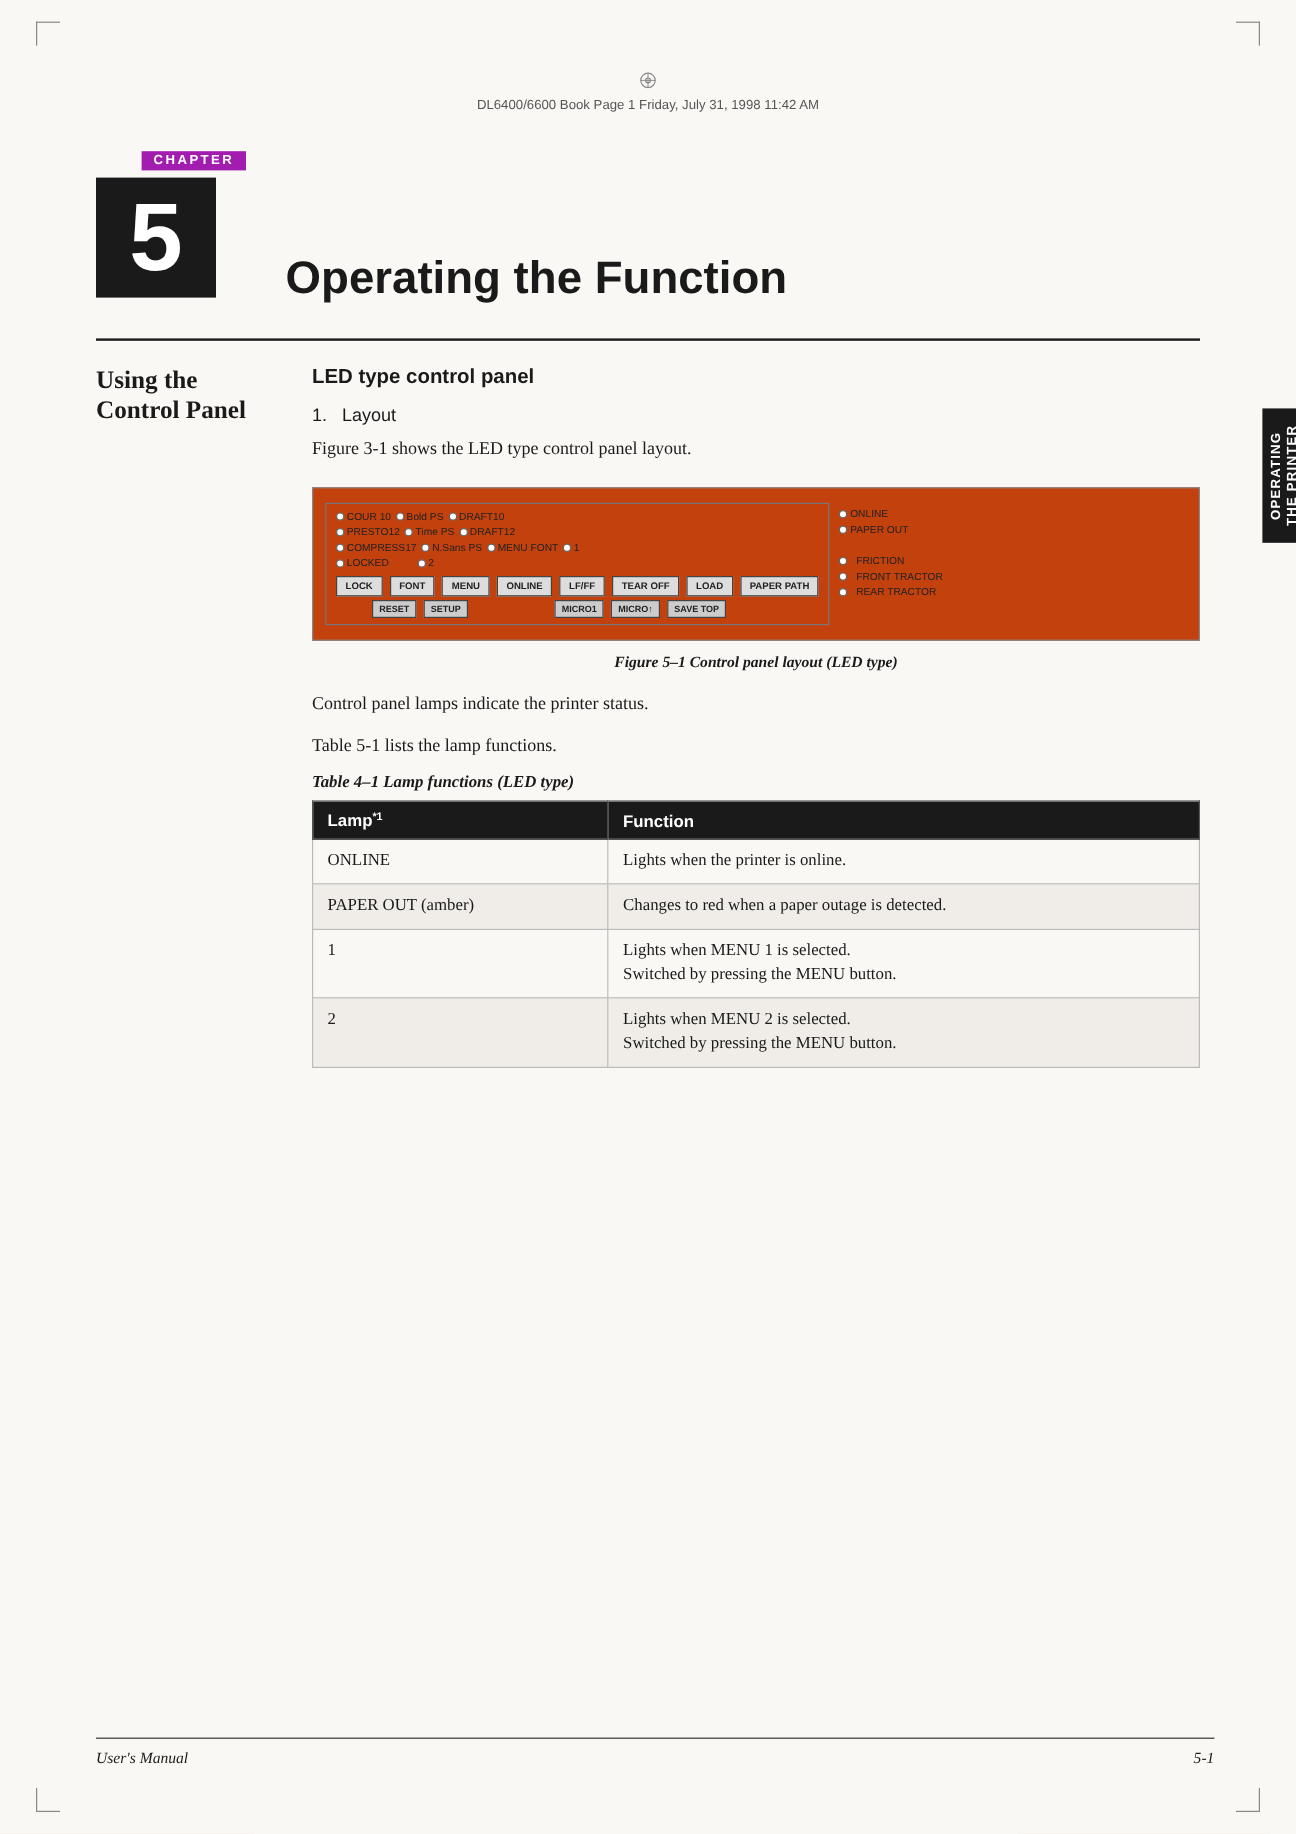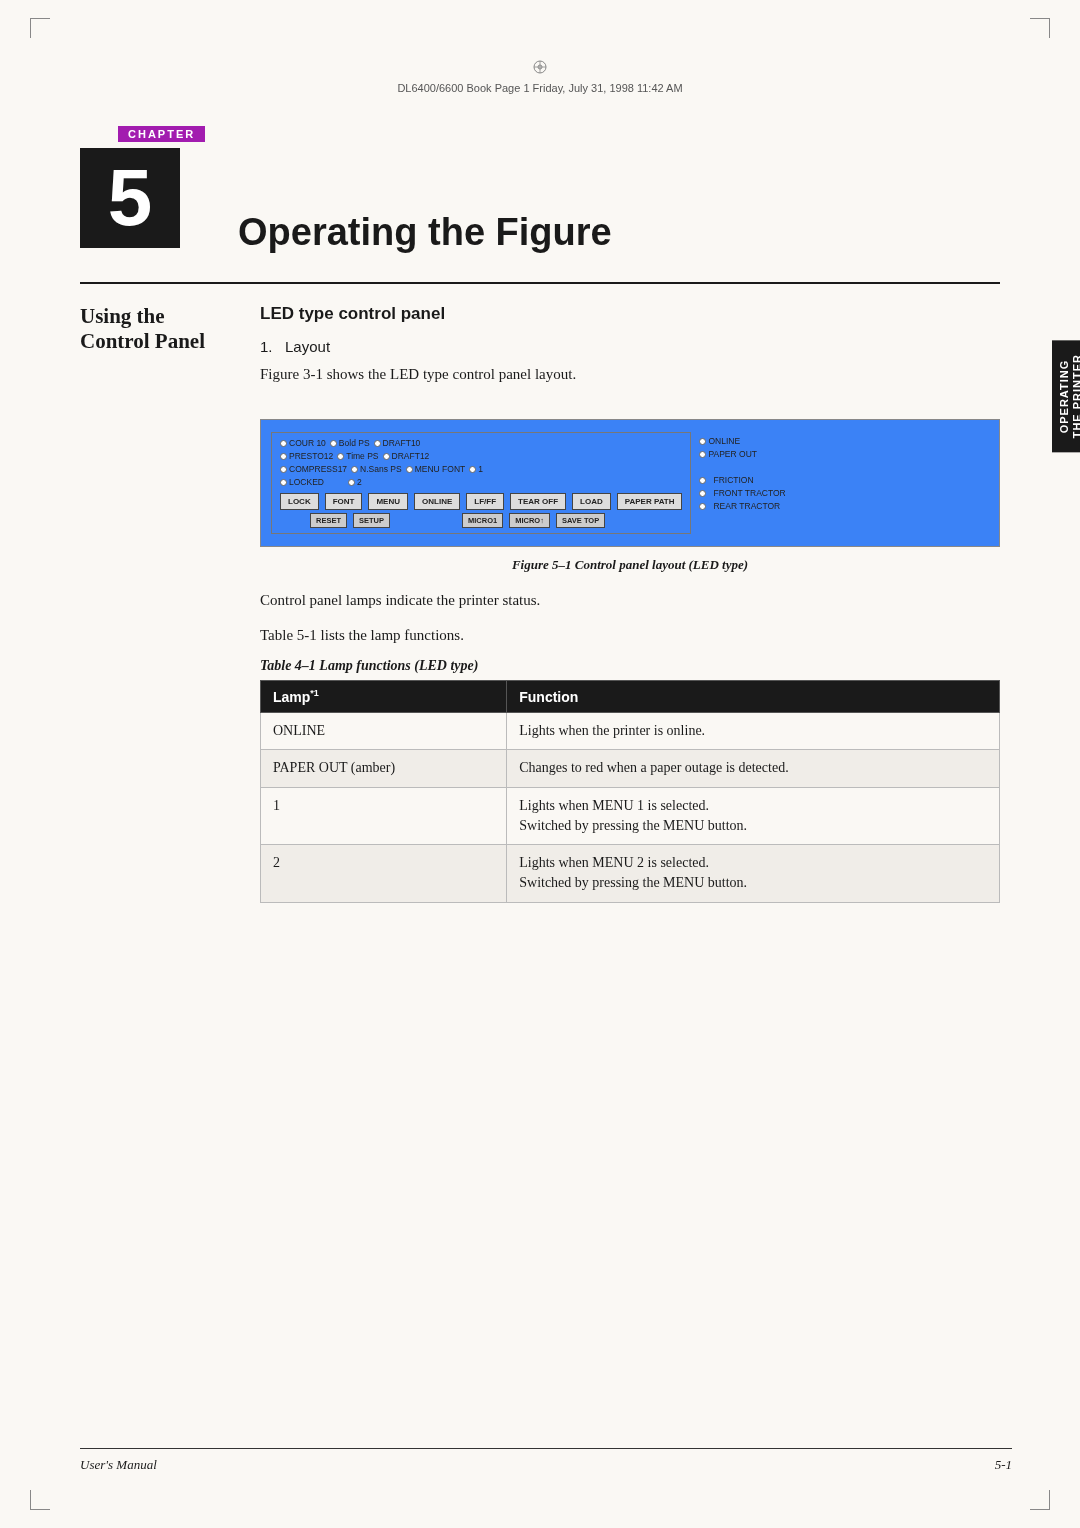"Operating the Figure" div.chapter-title { text: Figure -> Function }
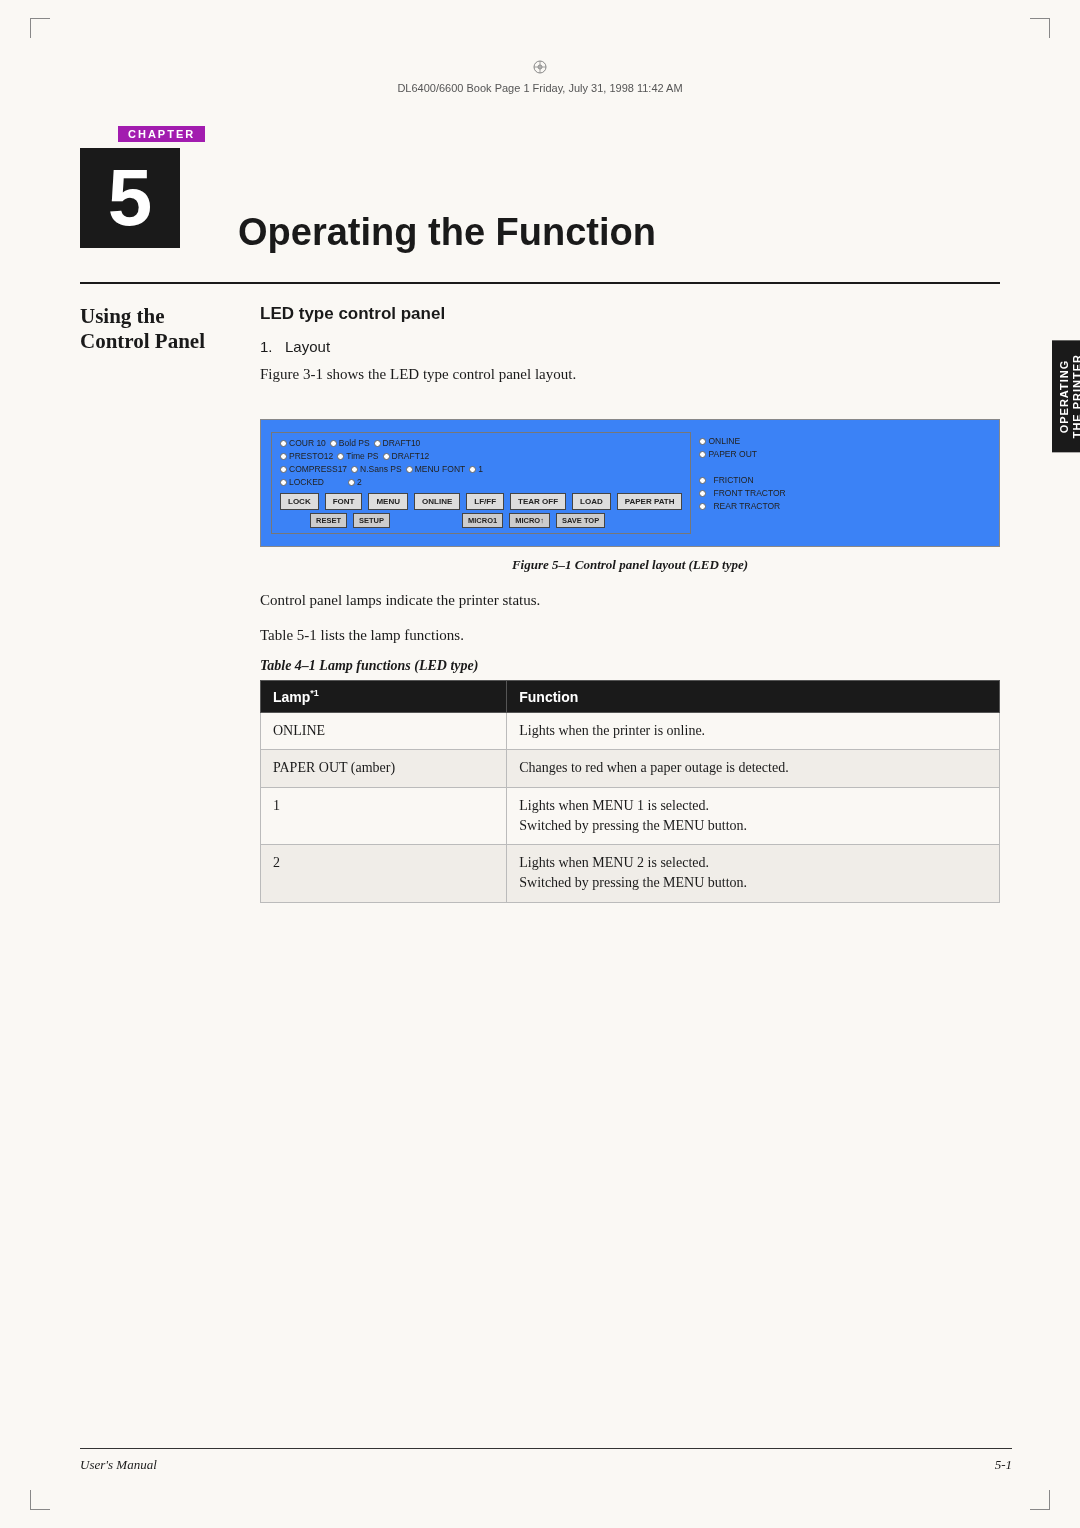"COUR 10" .figure-container { background: #3b82f6 -> #c2410c; margin: 34px 0 10px 0 -> 21px 0 10px 0 }
